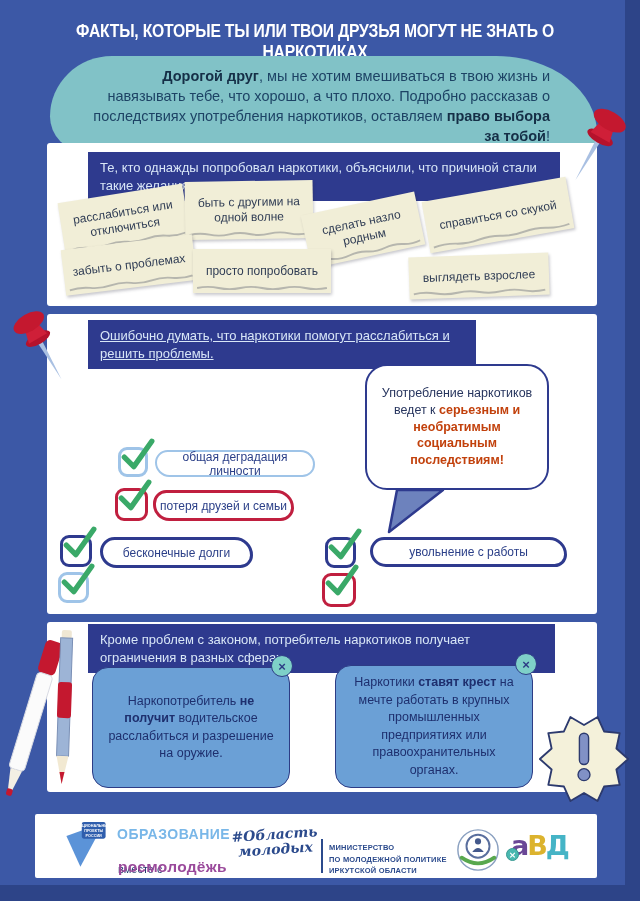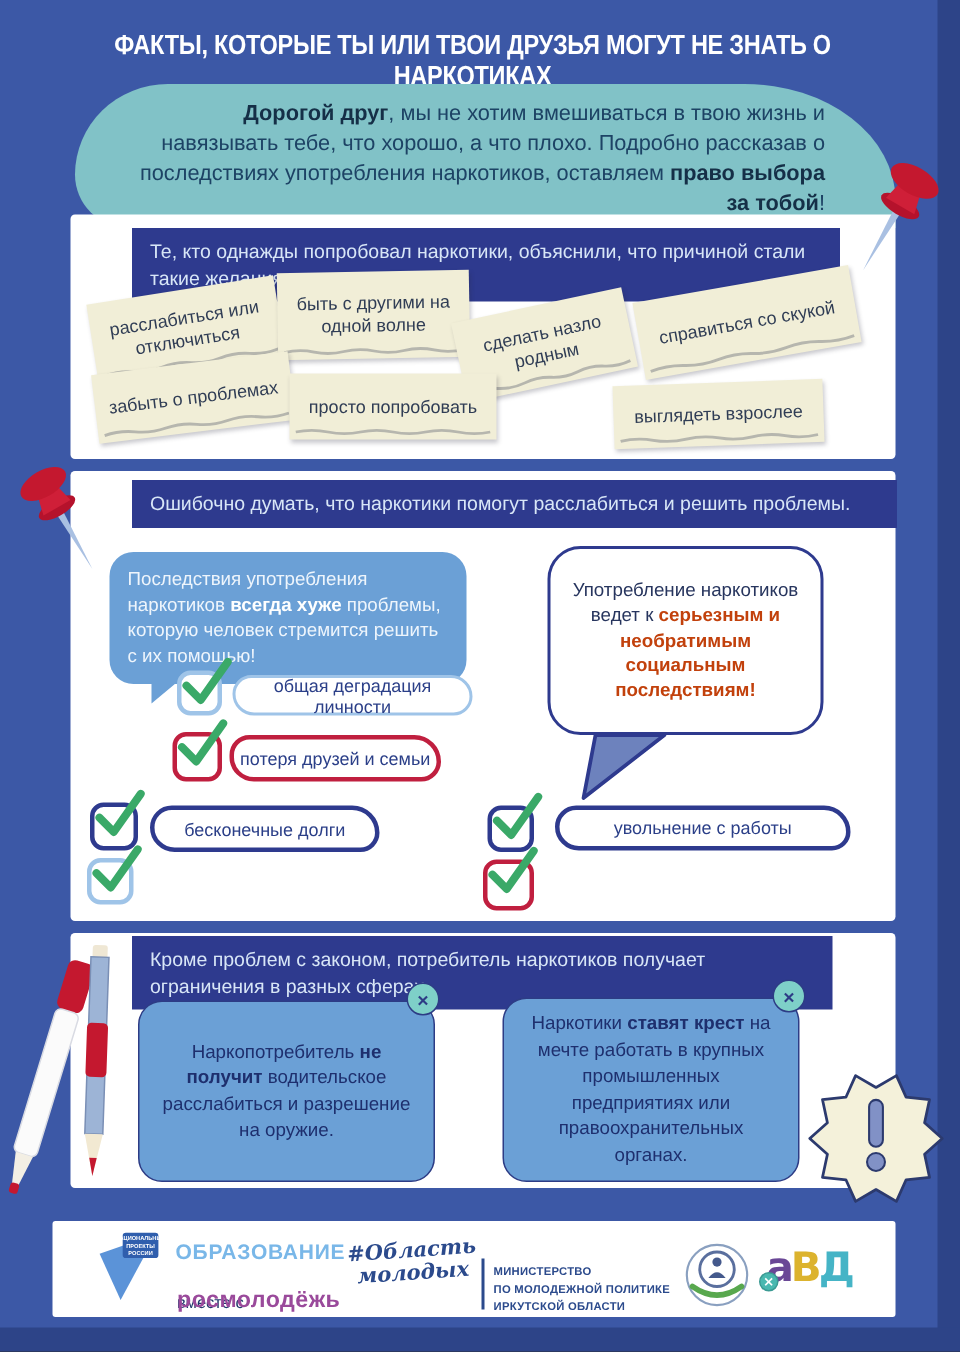"Ошибочно думать, что наркотики помогут" .h2 { text-decoration: none -> underline; width: 510px -> 388px }
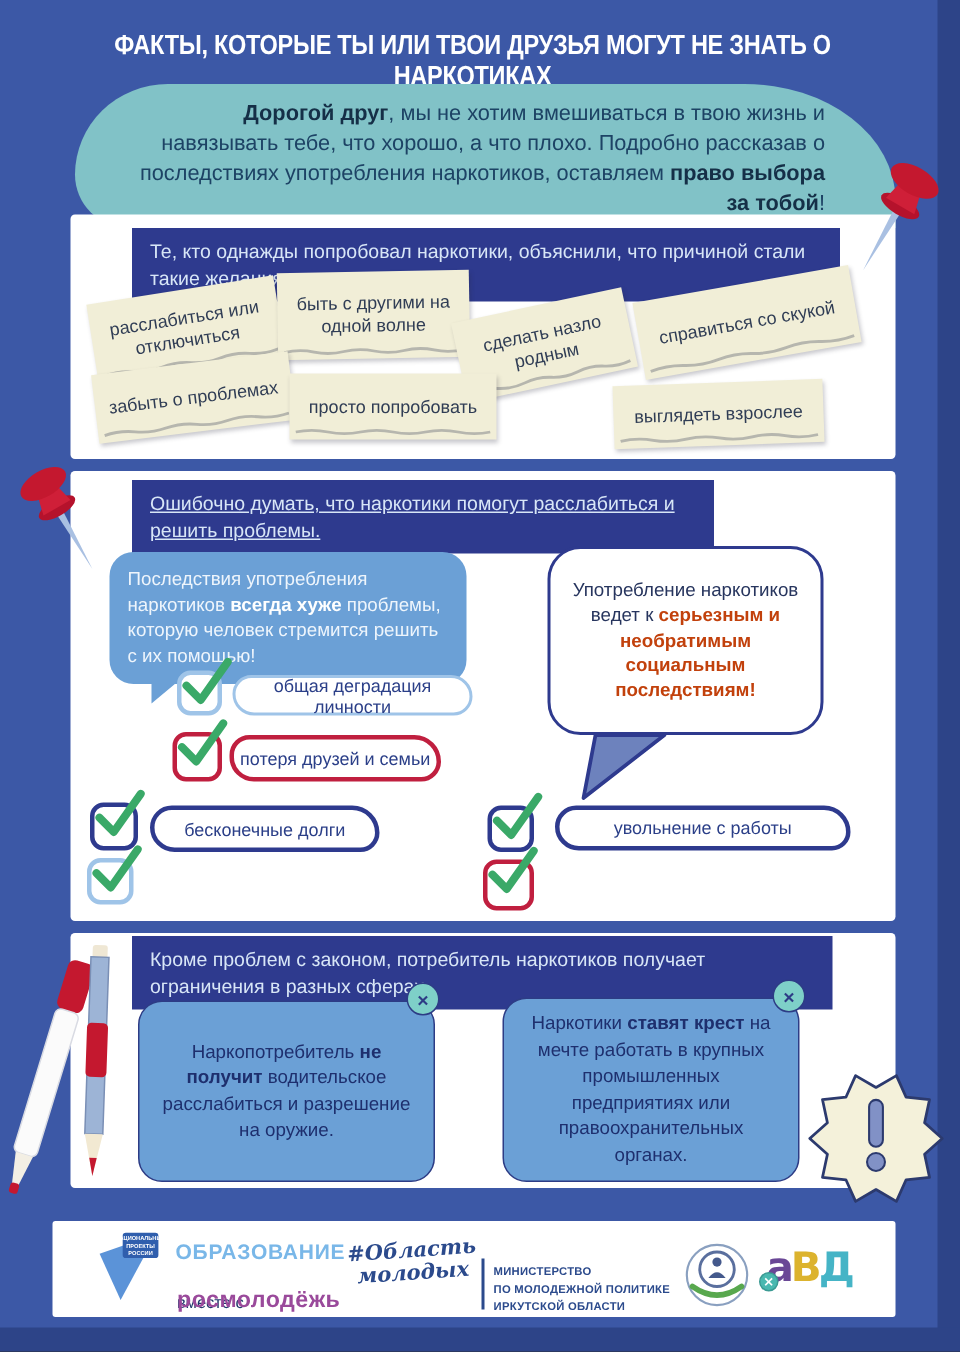"Последствия употребления наркотиков" div.bubble-left { html: <div> <span>Последствия употребления наркотиков </span><b>всегда хуже</b><span> проблемы, которую человек стремится решить с их помощью!</span> </div> -> none }
